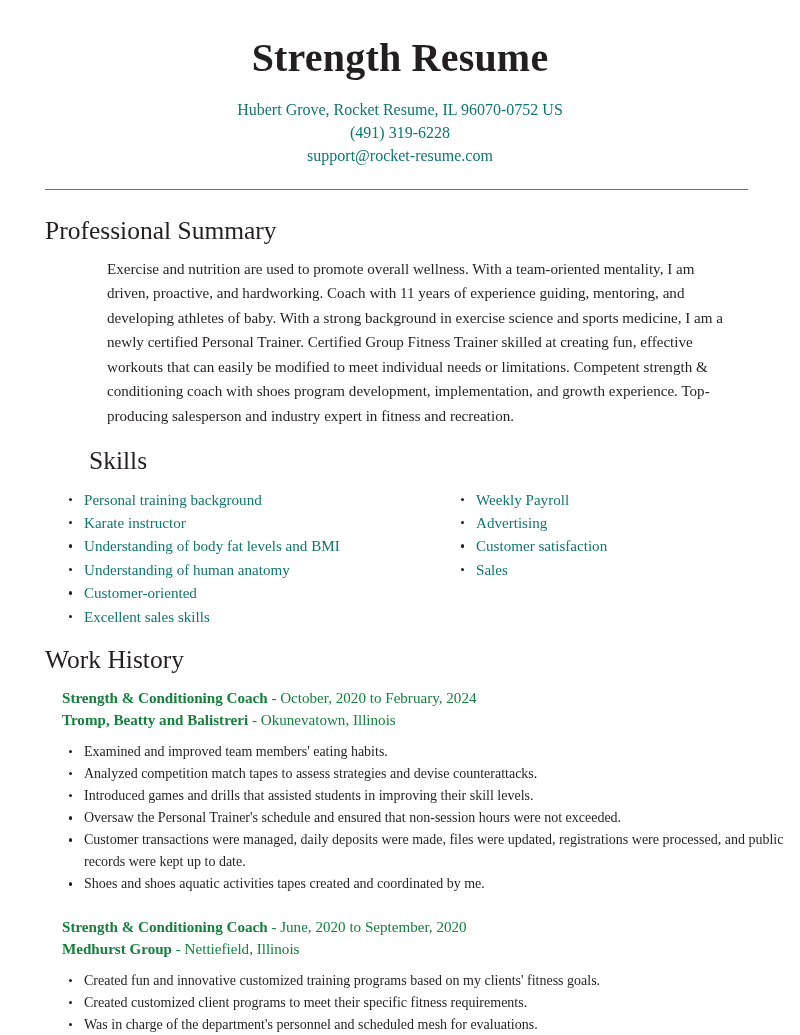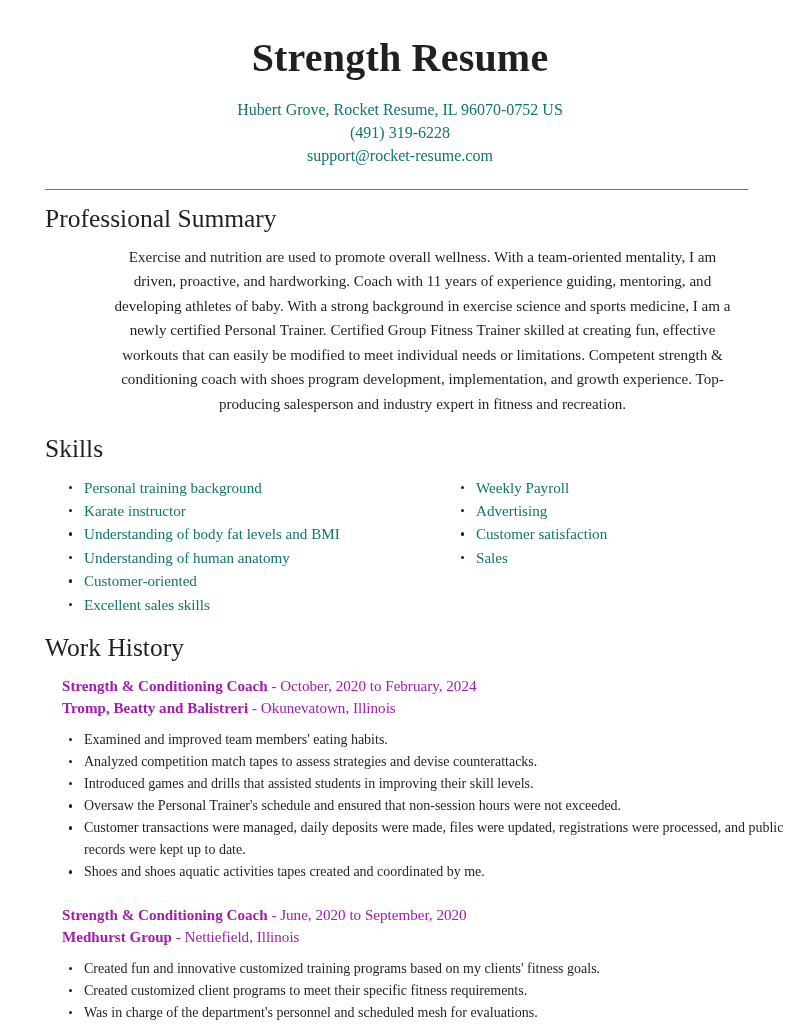"Professional Summary" .sec-summary { margin-top: 14px -> 26px }
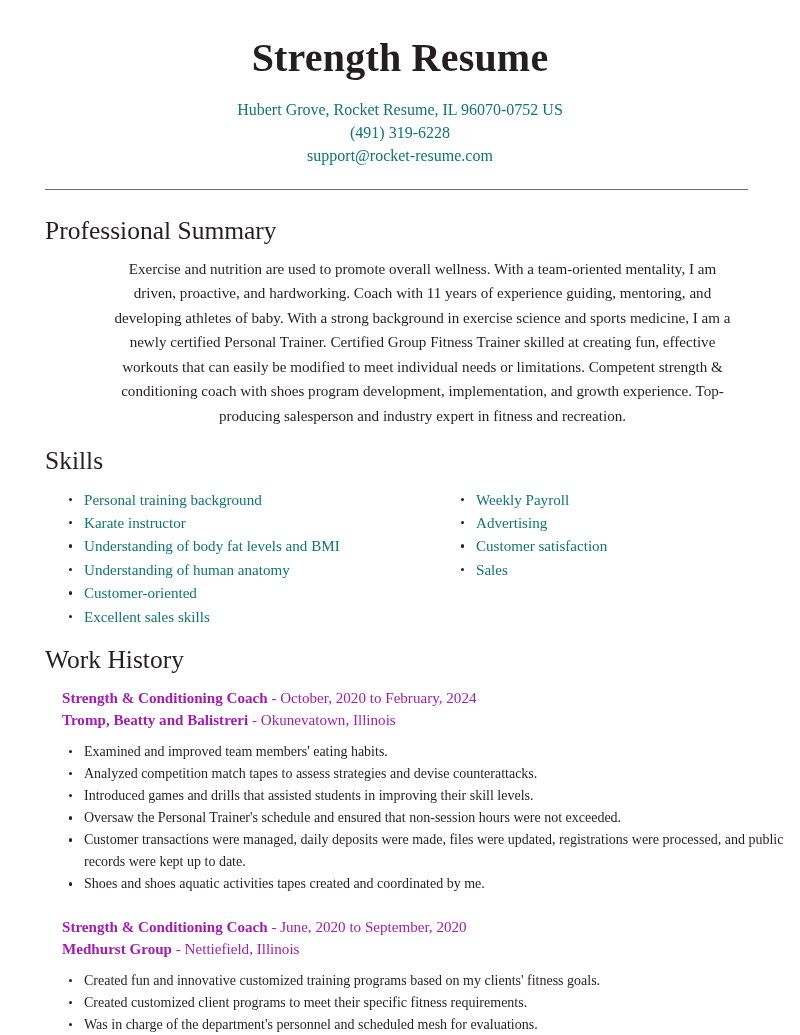"Exercise and nutrition are used" .summary-text { text-align: center -> left }
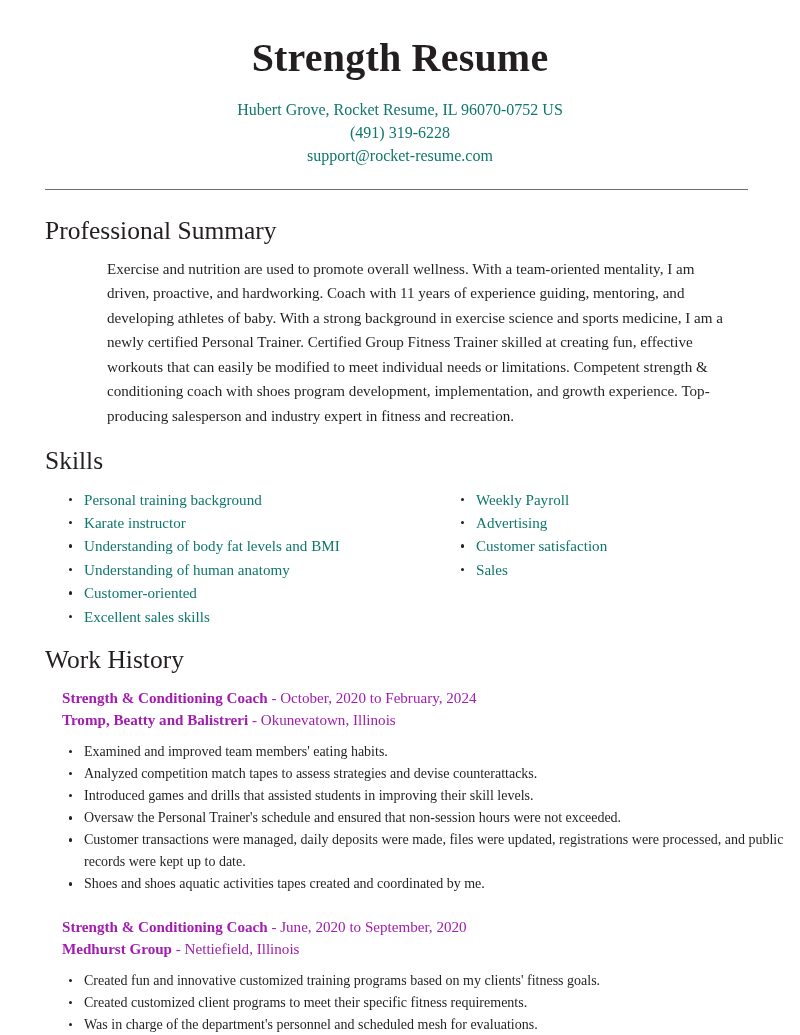"Skills" .sec-skills { margin-left: none -> 44px }
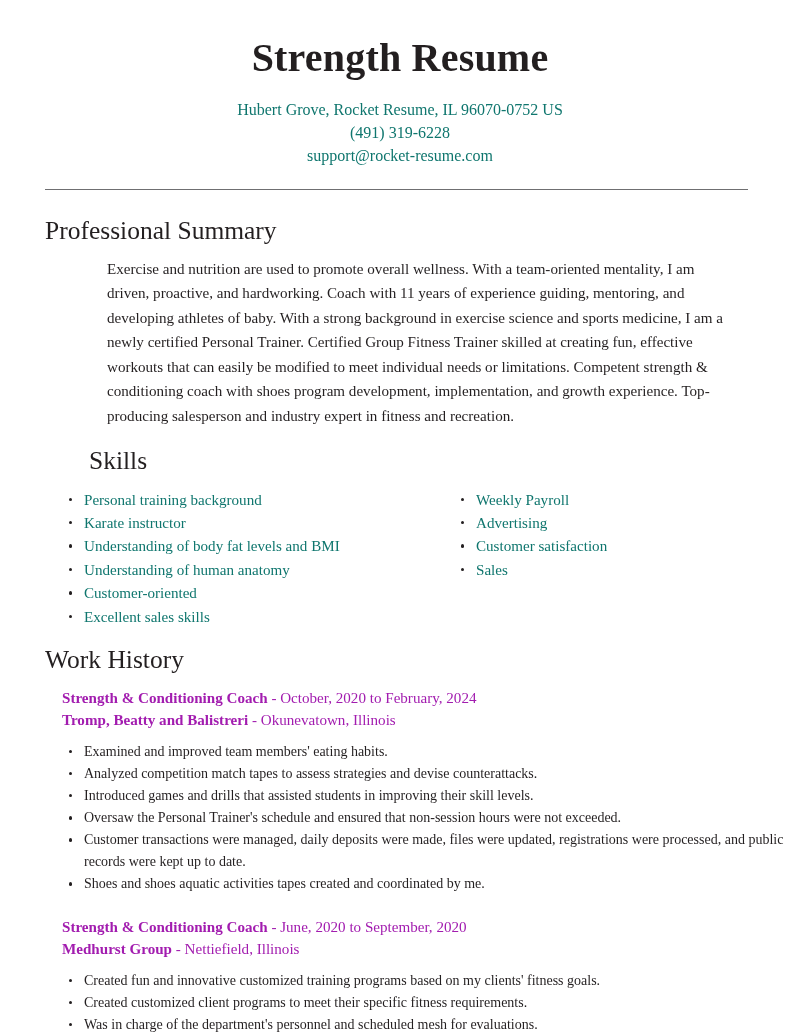"Strength & Conditioning Coach -" .job-line { color: #a21caf -> #15803d }
